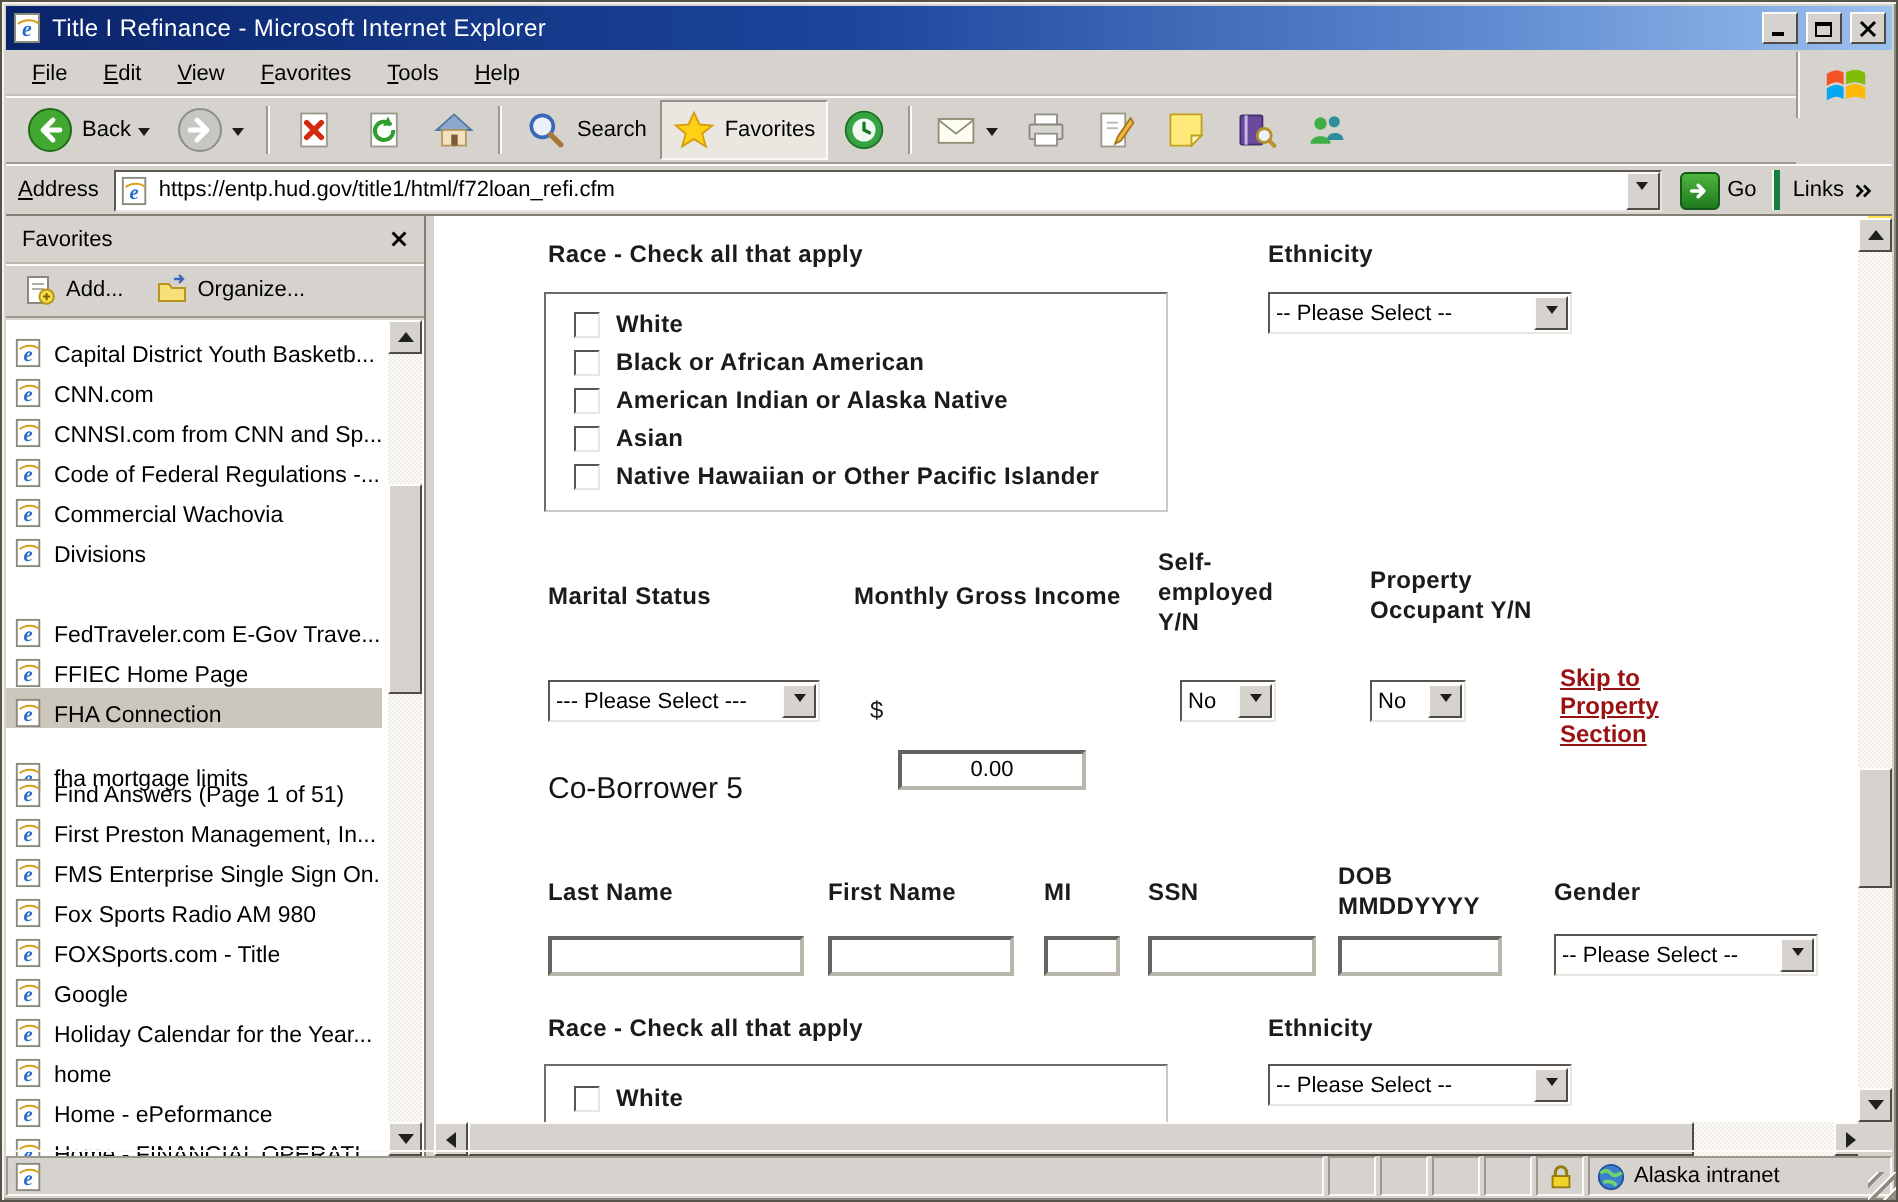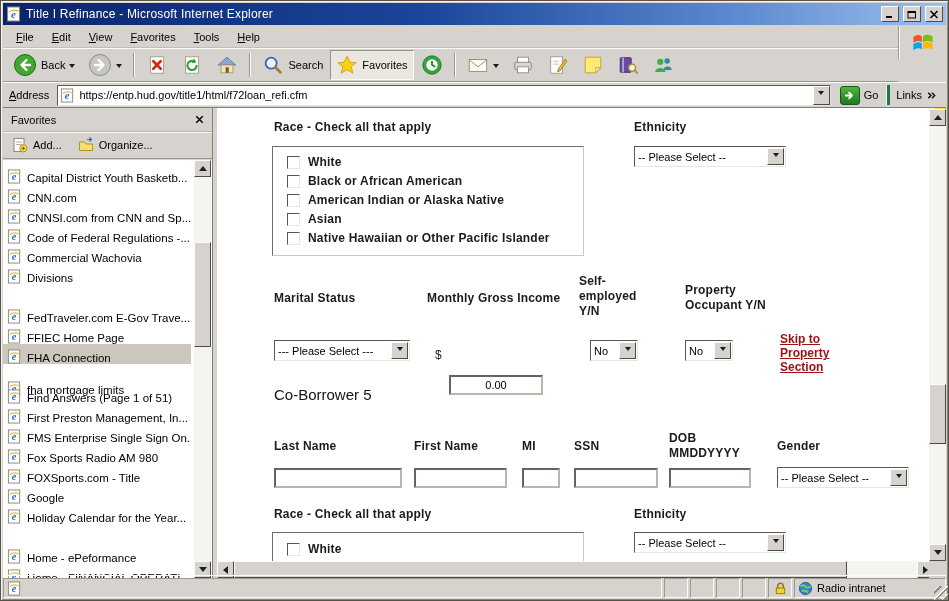"home" div.fav-item { html: none -> <div> <svg> <use></use> </svg> <span>home</span> </div> }
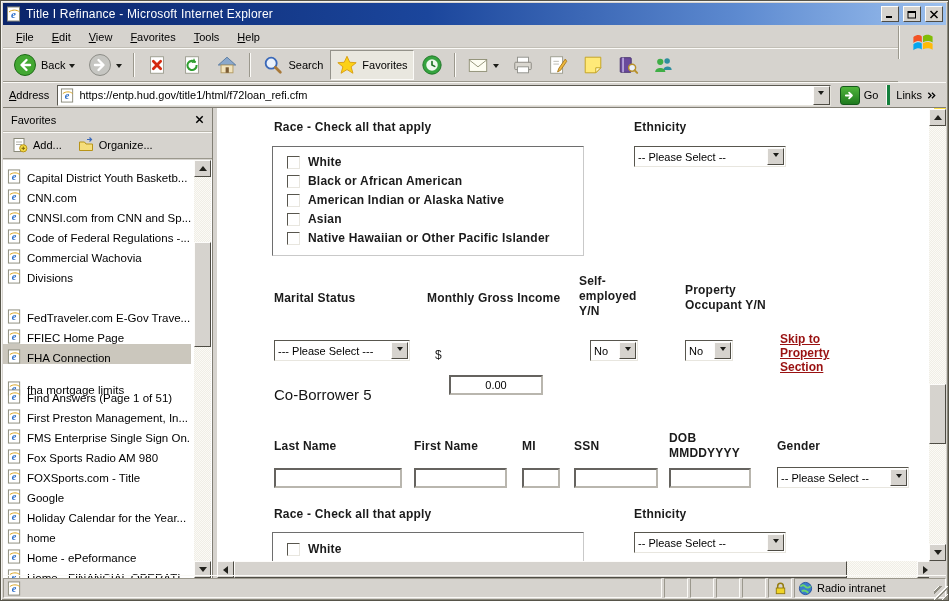"Radio intranet" span { text: Radio -> Alaska }
